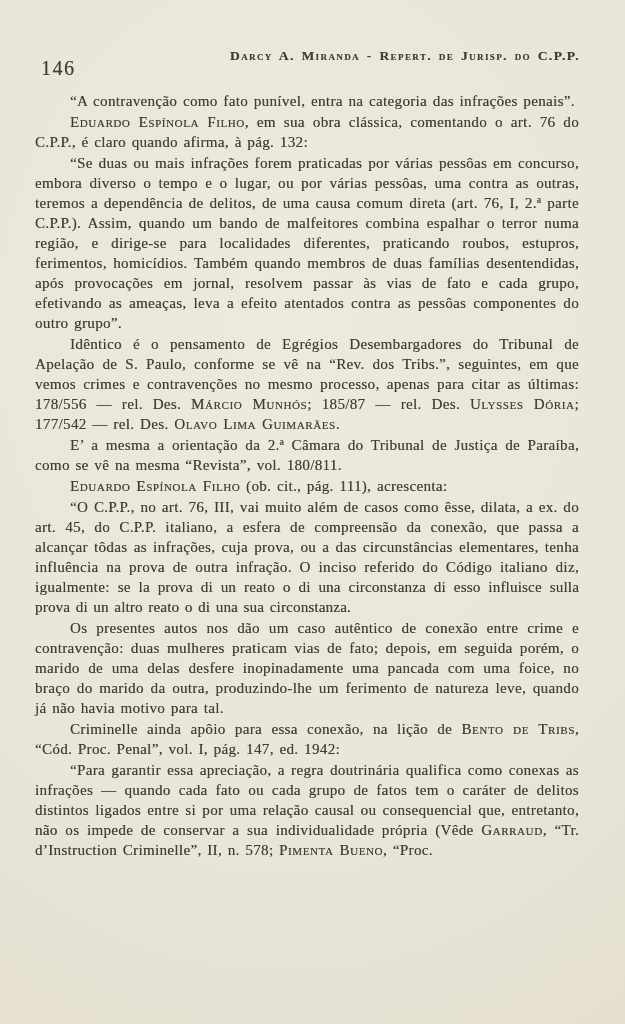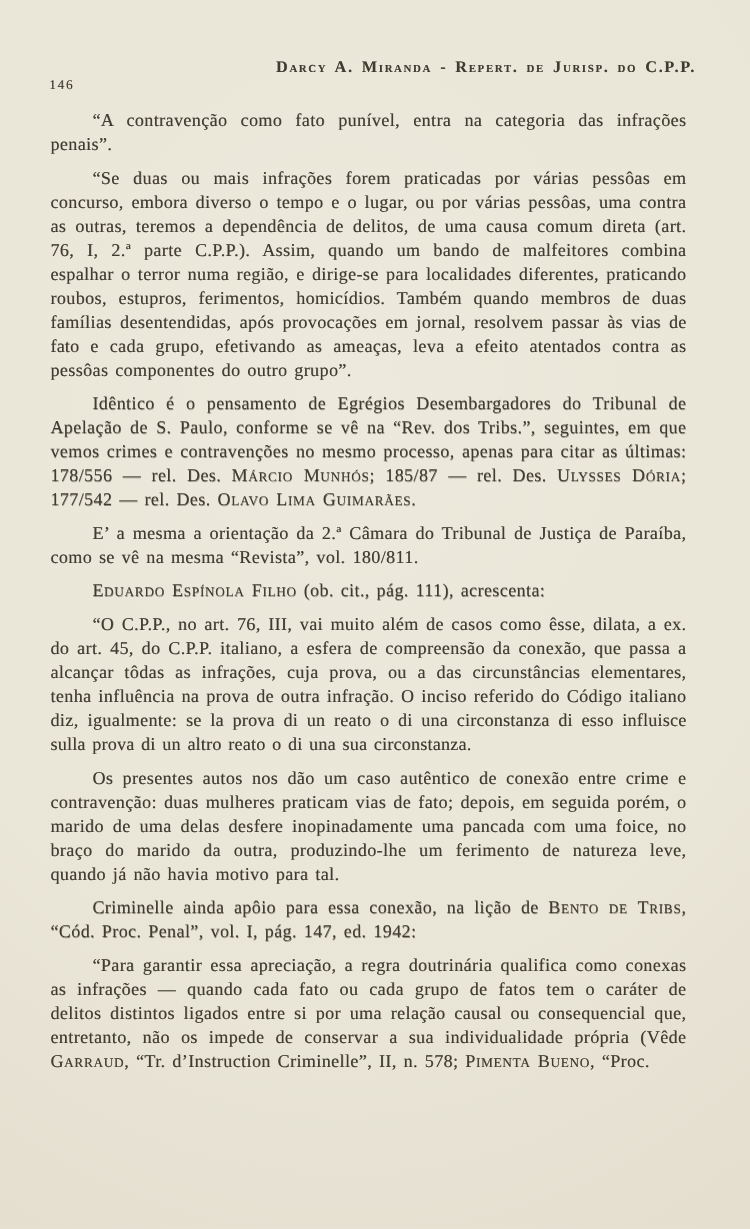"146" .page-number { font-size: 11px -> 20px; top: 17px -> 9px }
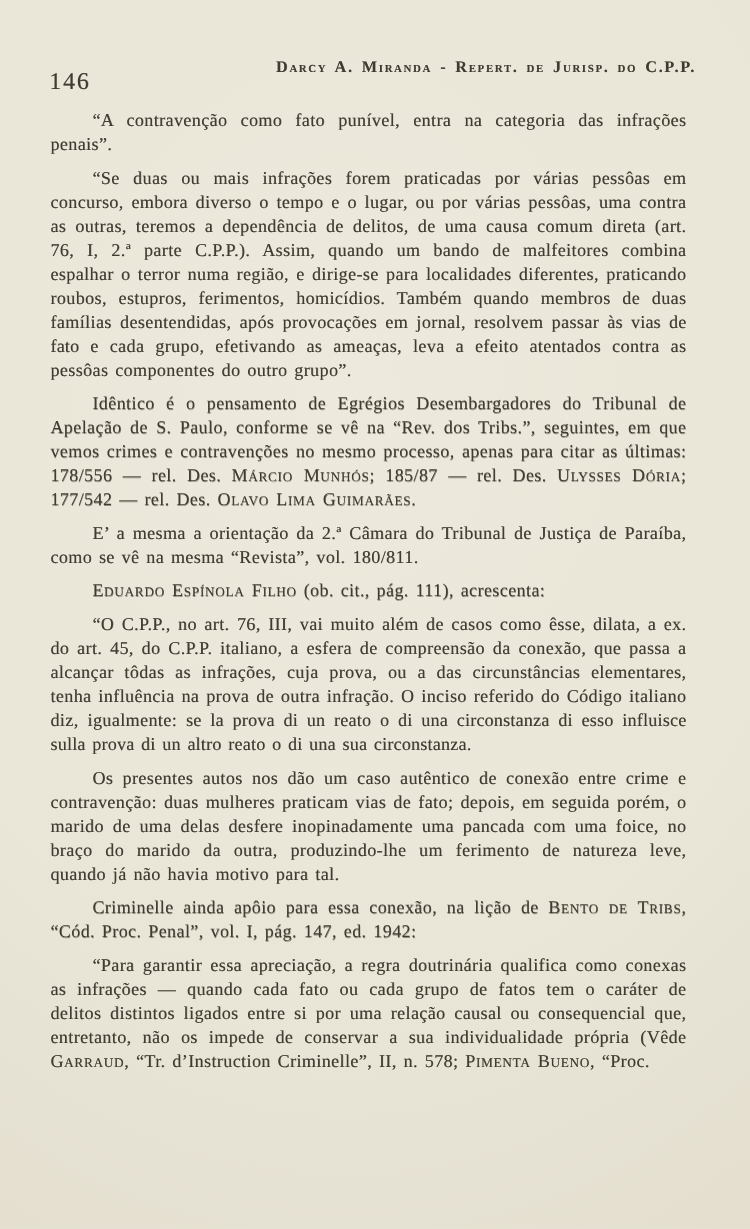"“A contravenção como fato punível," .body-text p { margin: 8px -> 1px }
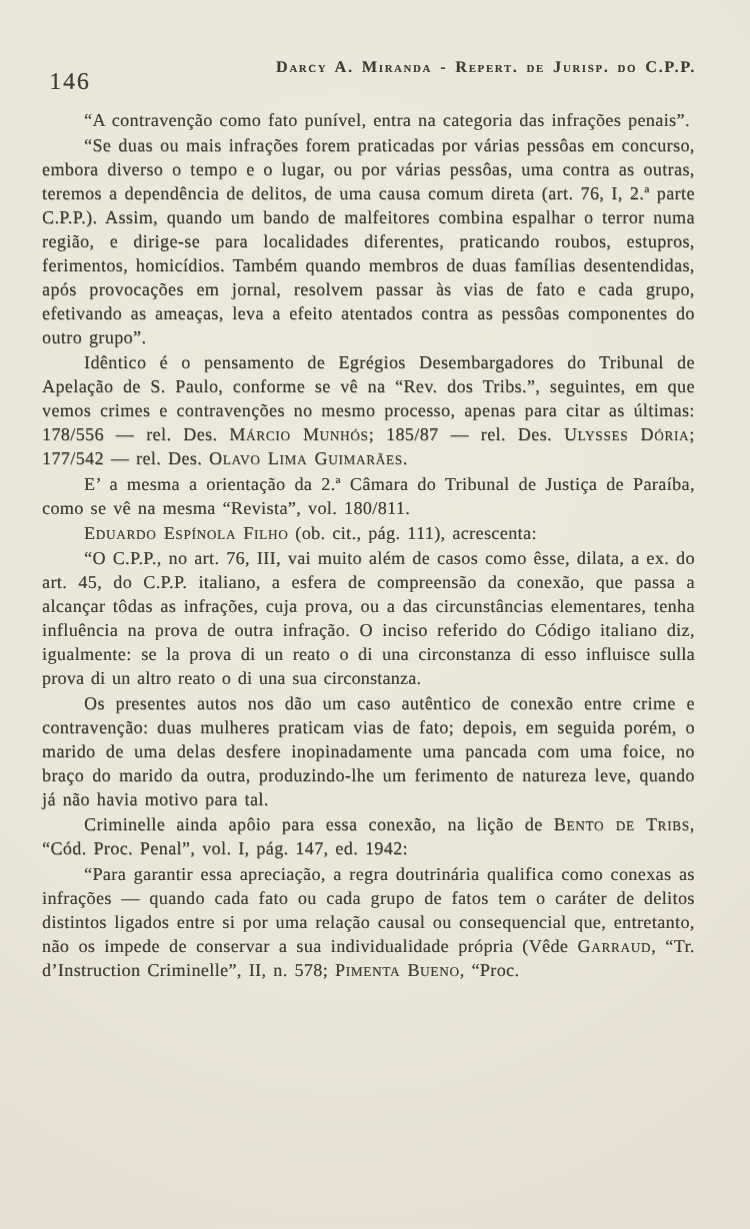"Eduardo Espínola Filho, em sua" p { html: none -> <p><span>Eduardo Espínola Filho</span><span>, em sua obra clássica, comentando o art. 76 do C.P.P., é claro quando afirma, à pág. 132:</span></p> }
